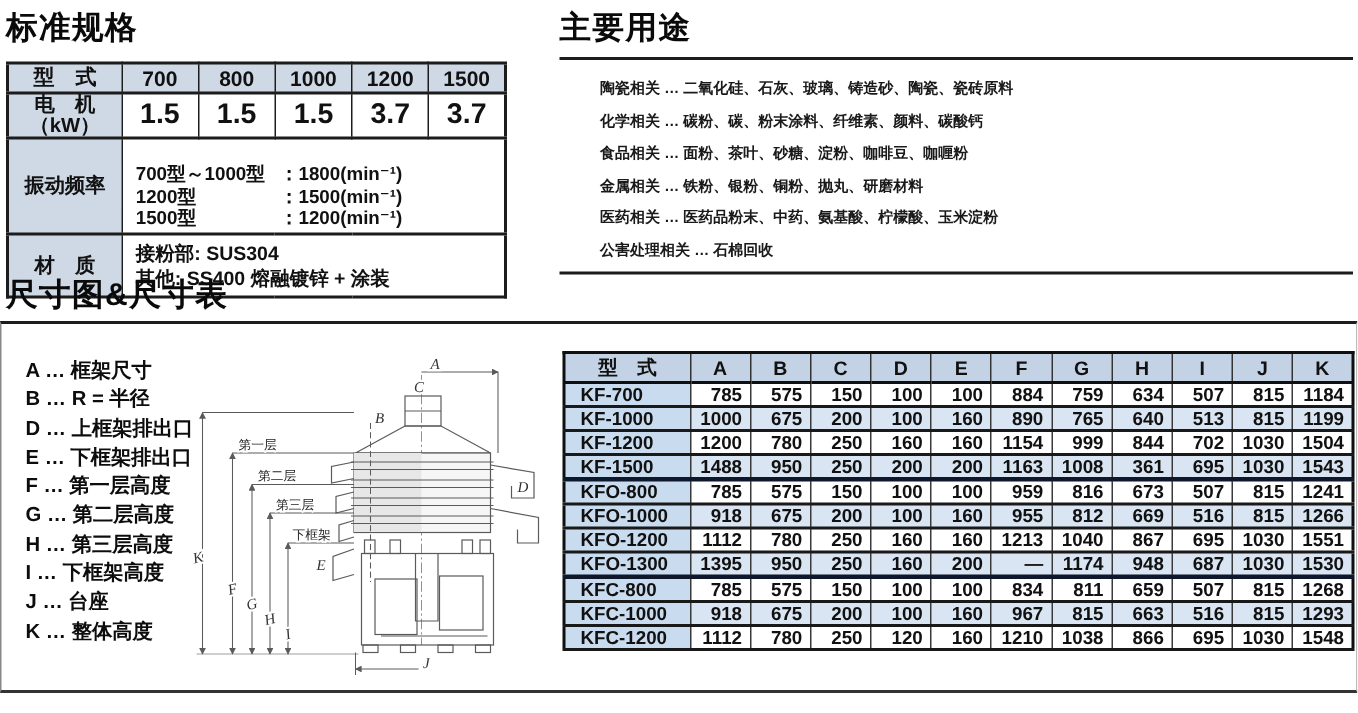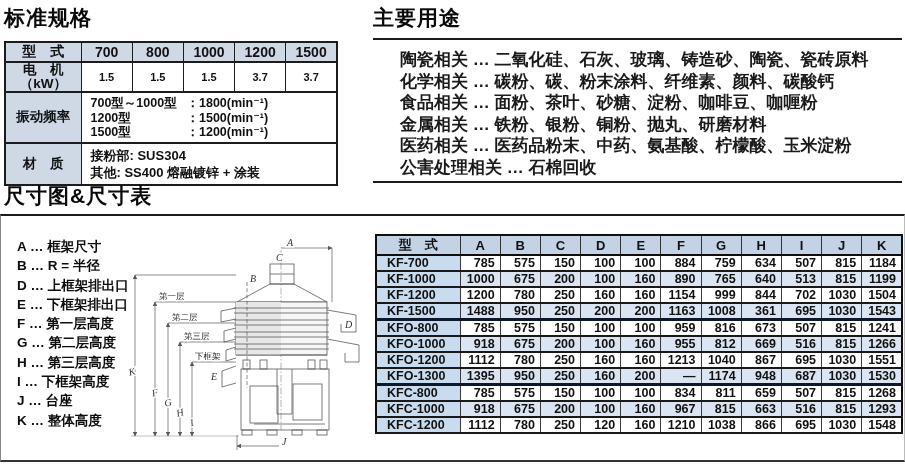"陶瓷相关 … 二氧化硅、石灰、玻璃、铸造砂、陶瓷、瓷砖原料" .usage-row { font-size: 17px -> 10px }
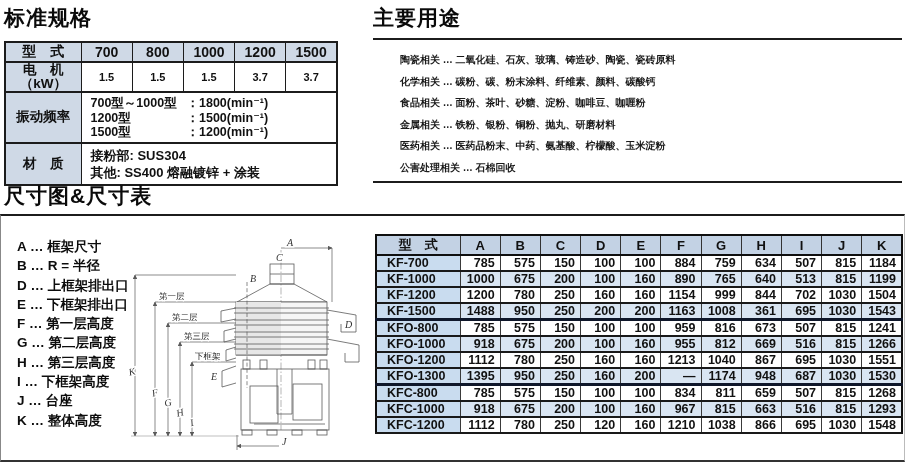"1.5" .spec-table td.val { font-size: 11px -> 19px }
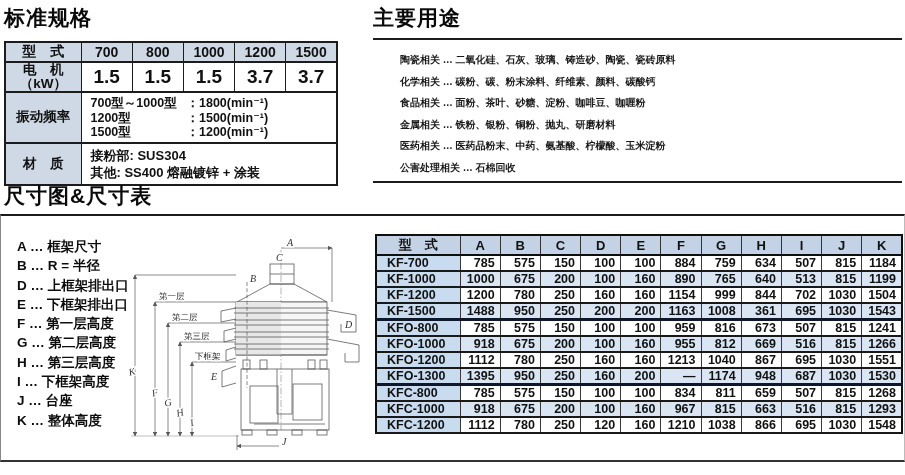"700型～1000型" td.vib-cell { padding: 3px 4px 2px 9px -> 16px 4px 2px 9px }
